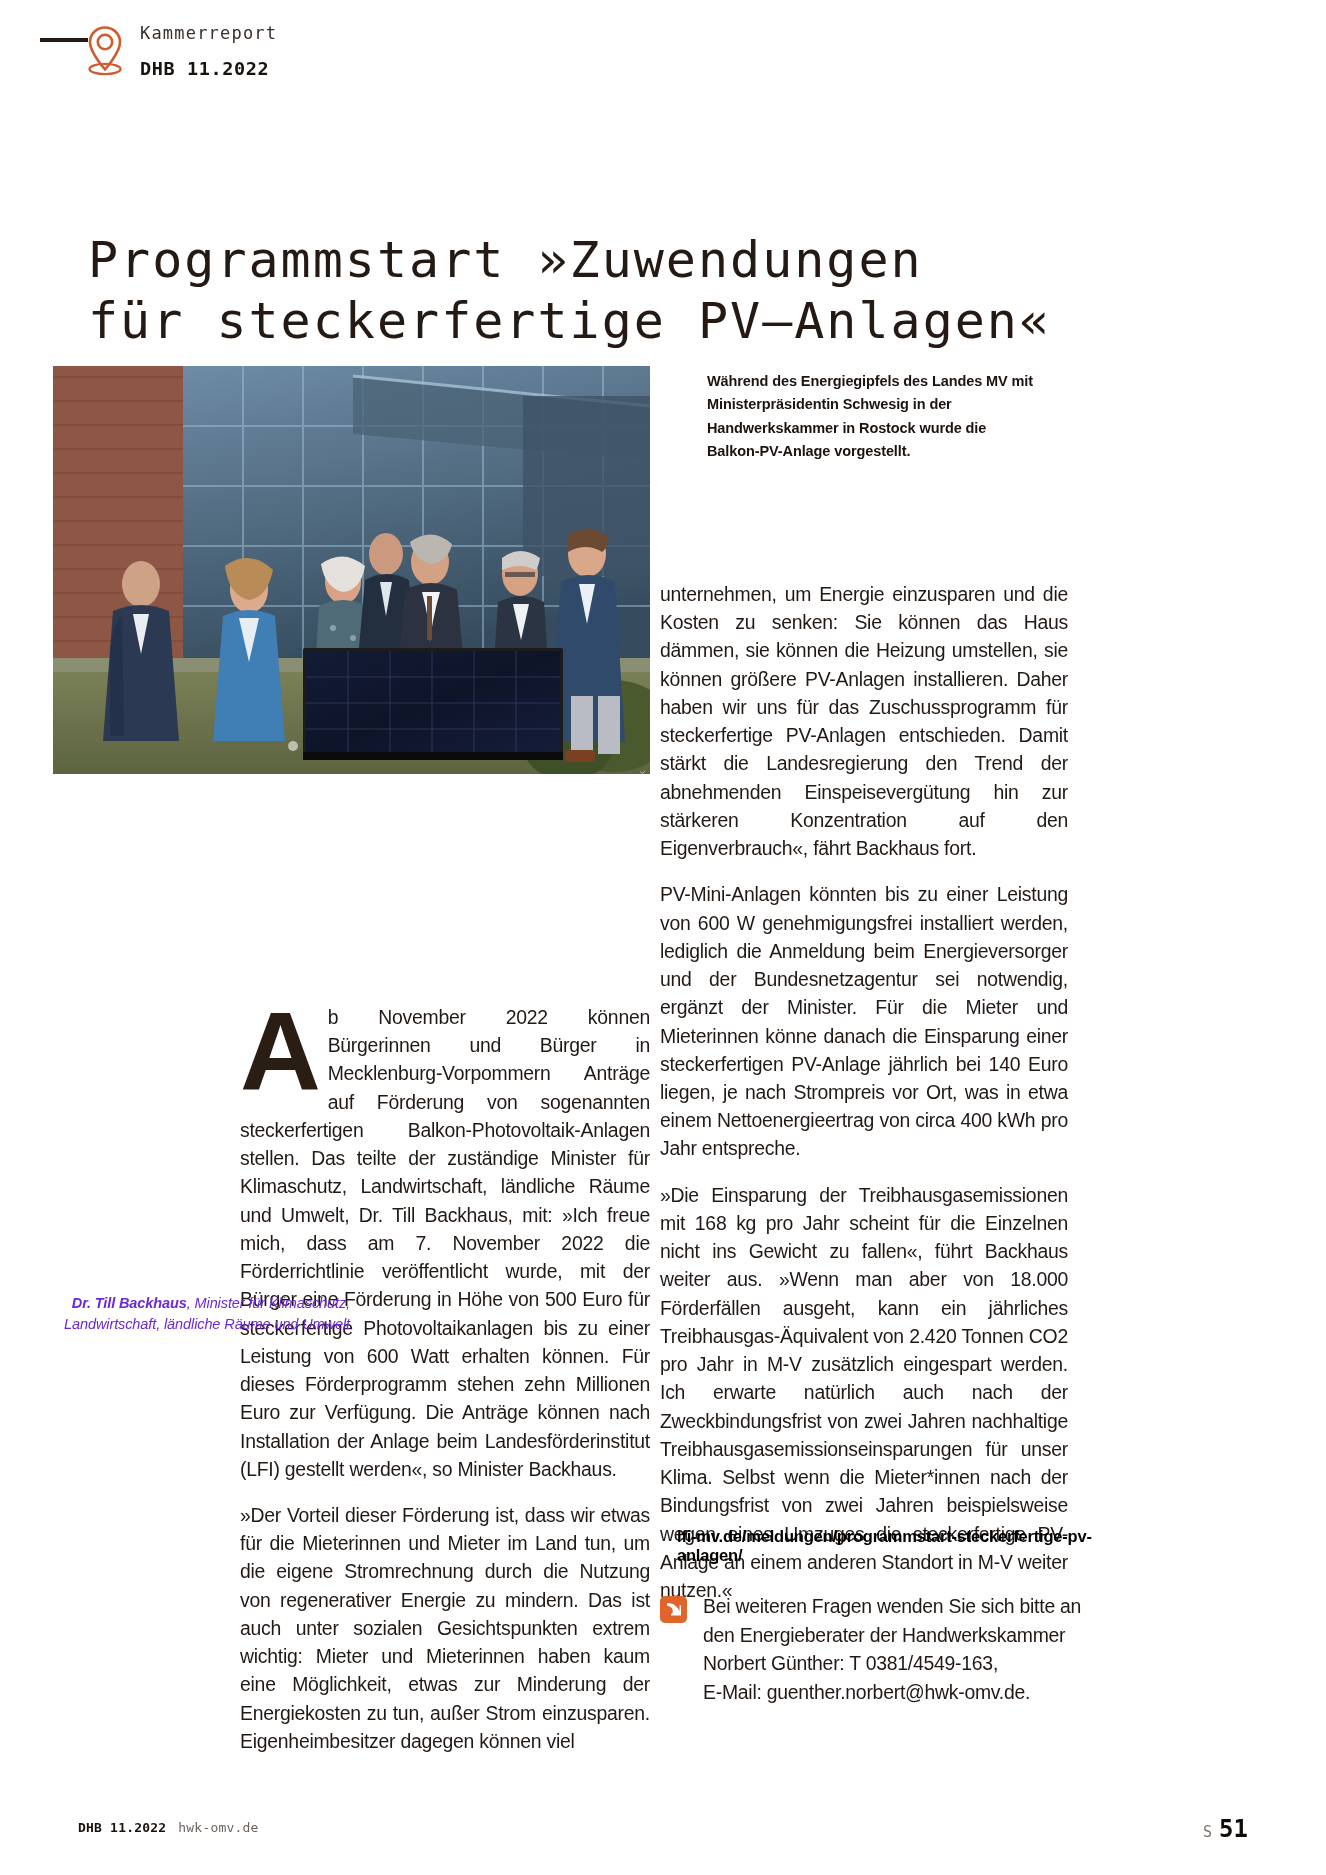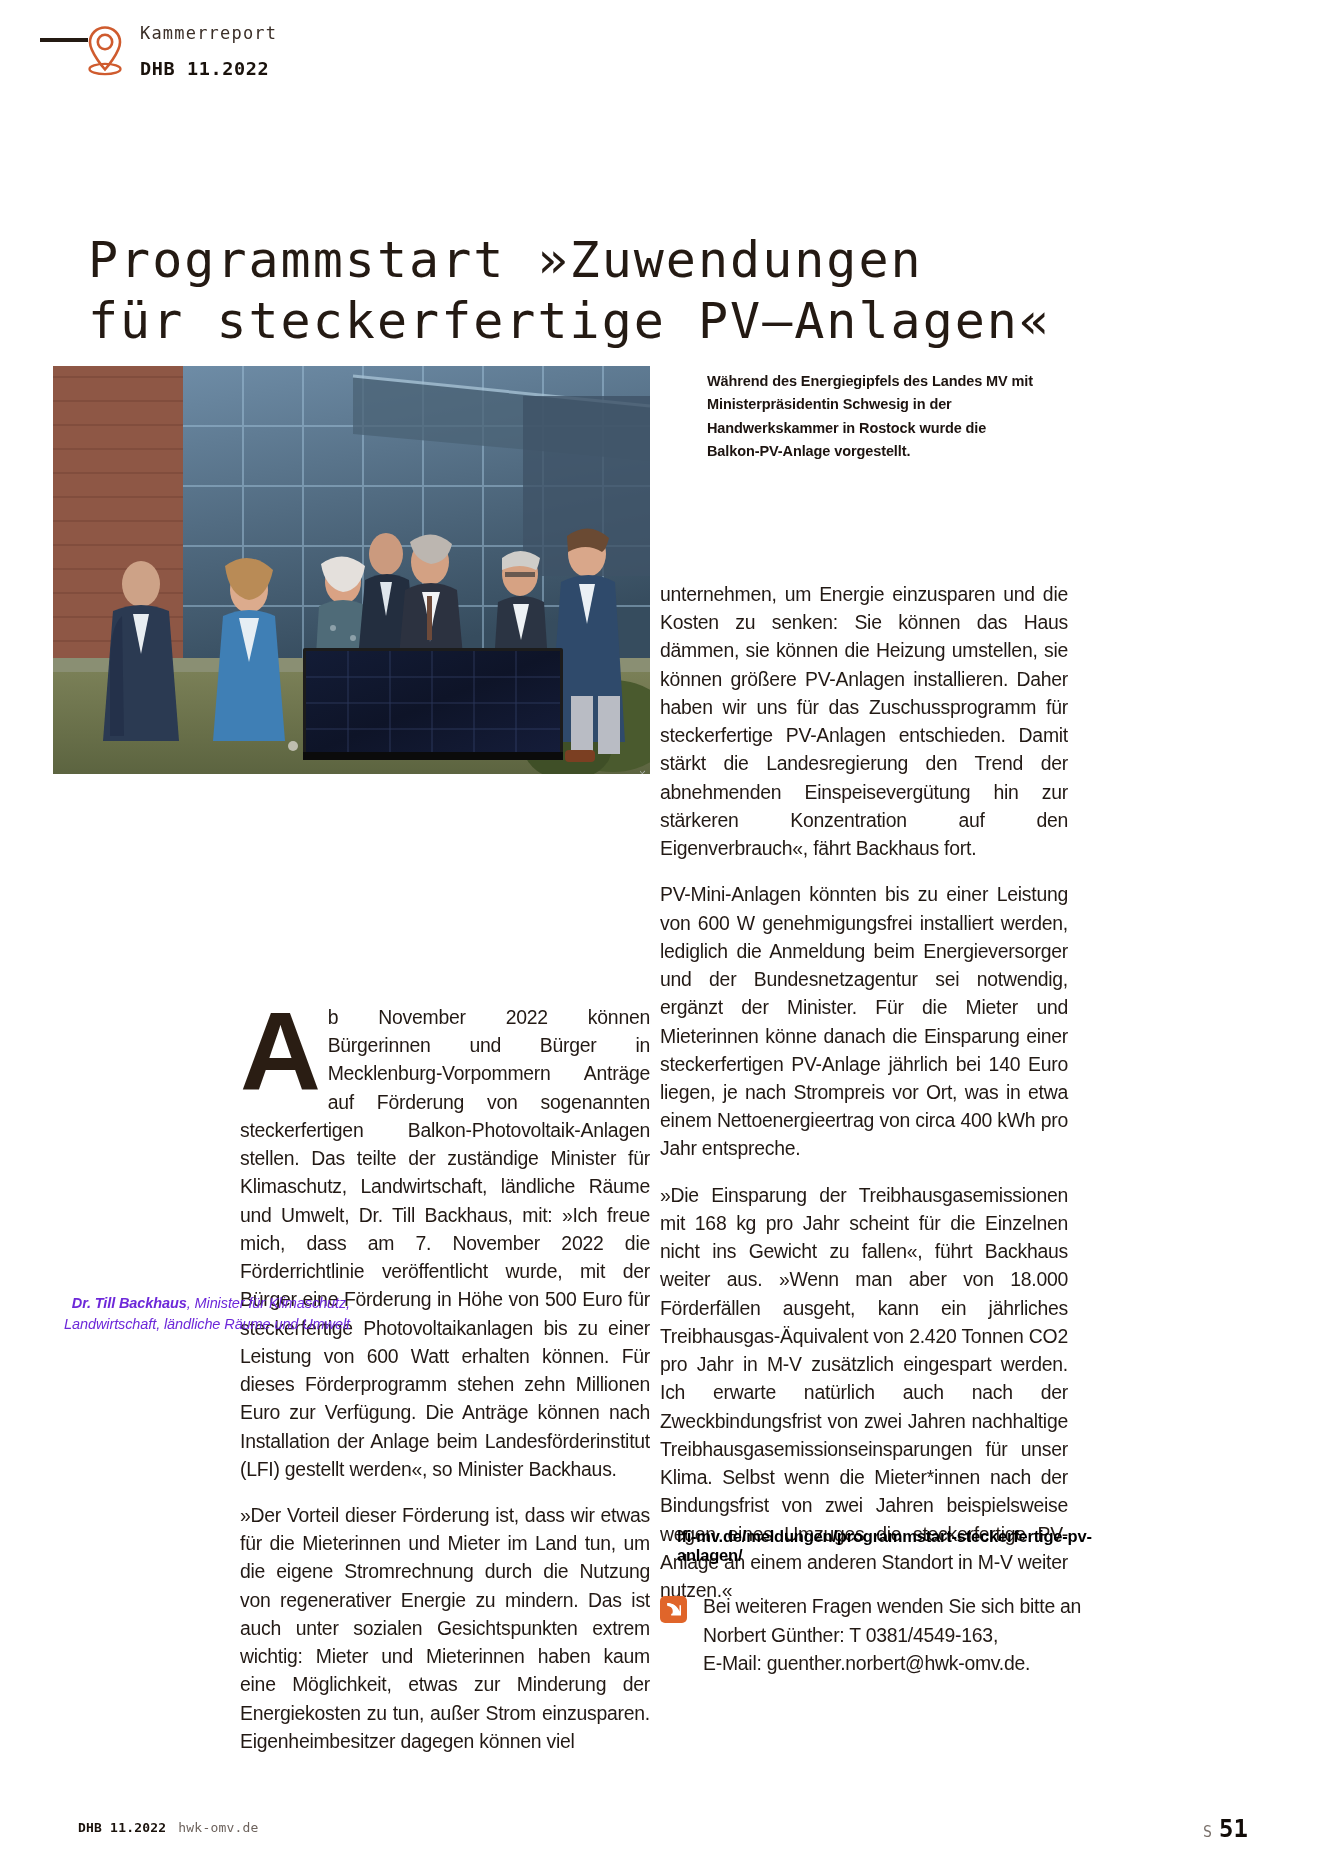"den Energieberater der Handwerkskammer" span { html: none -> <span>den Energieberater der Handwerkskammer</span> }
